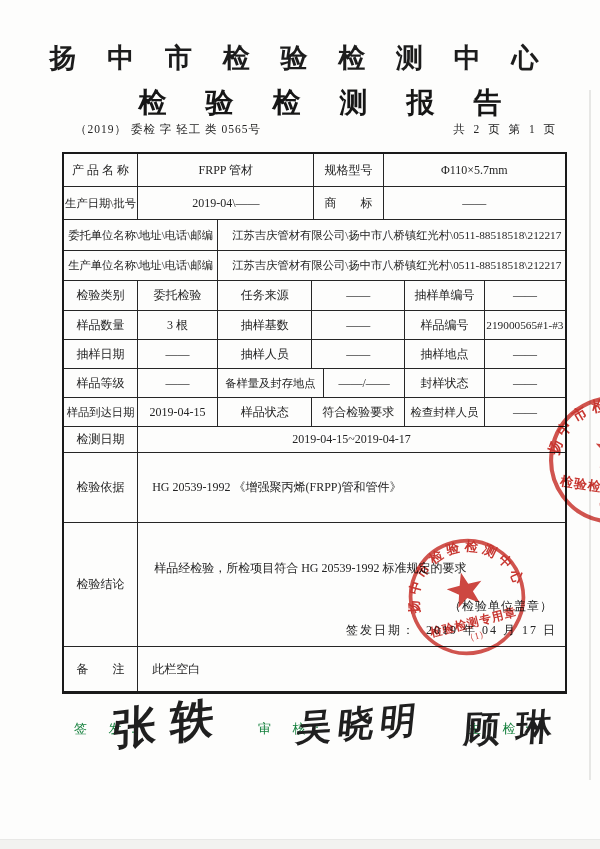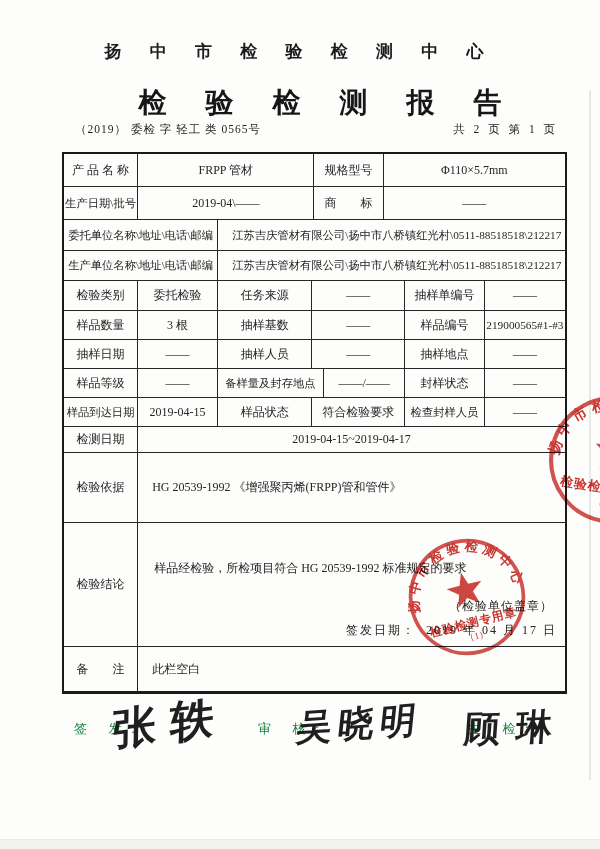"扬 中 市 检 验" .org-title { font-size: 17px -> 27px }
